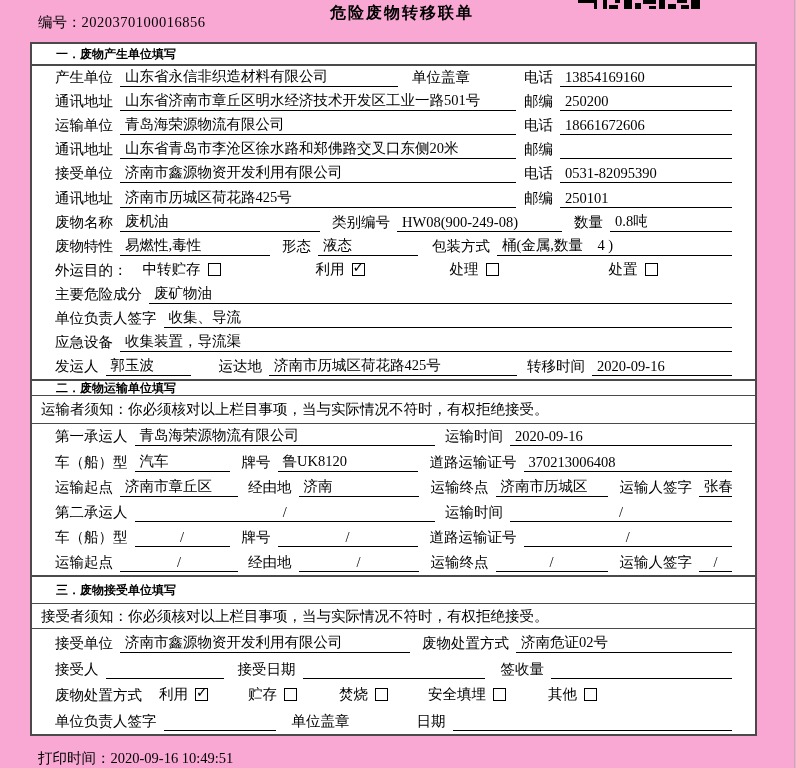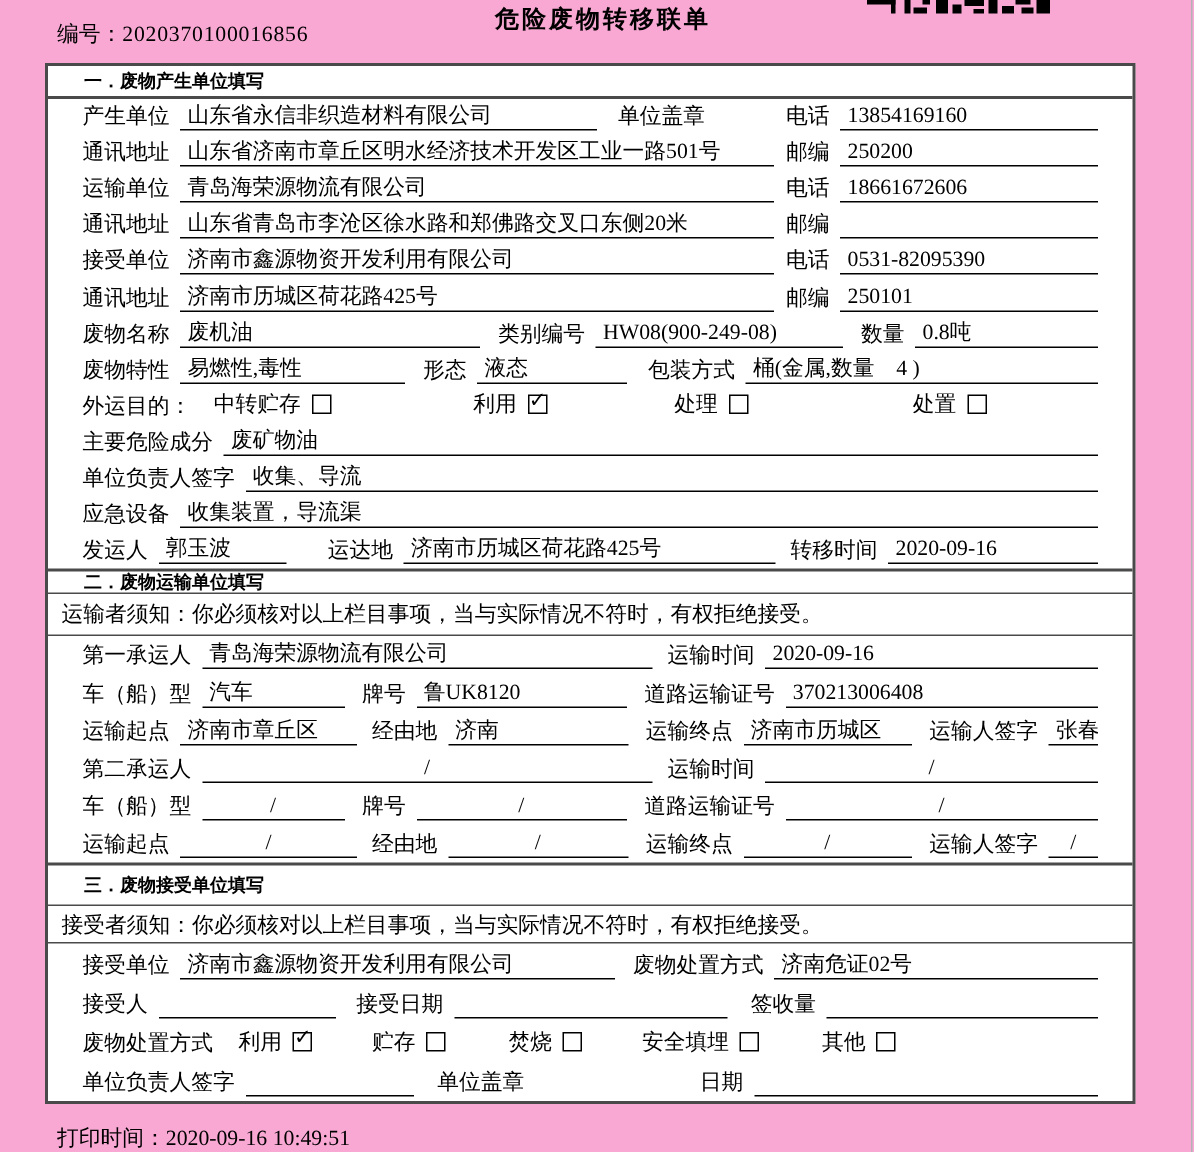"日期" .m130 { margin-left: 110px -> 60px }
